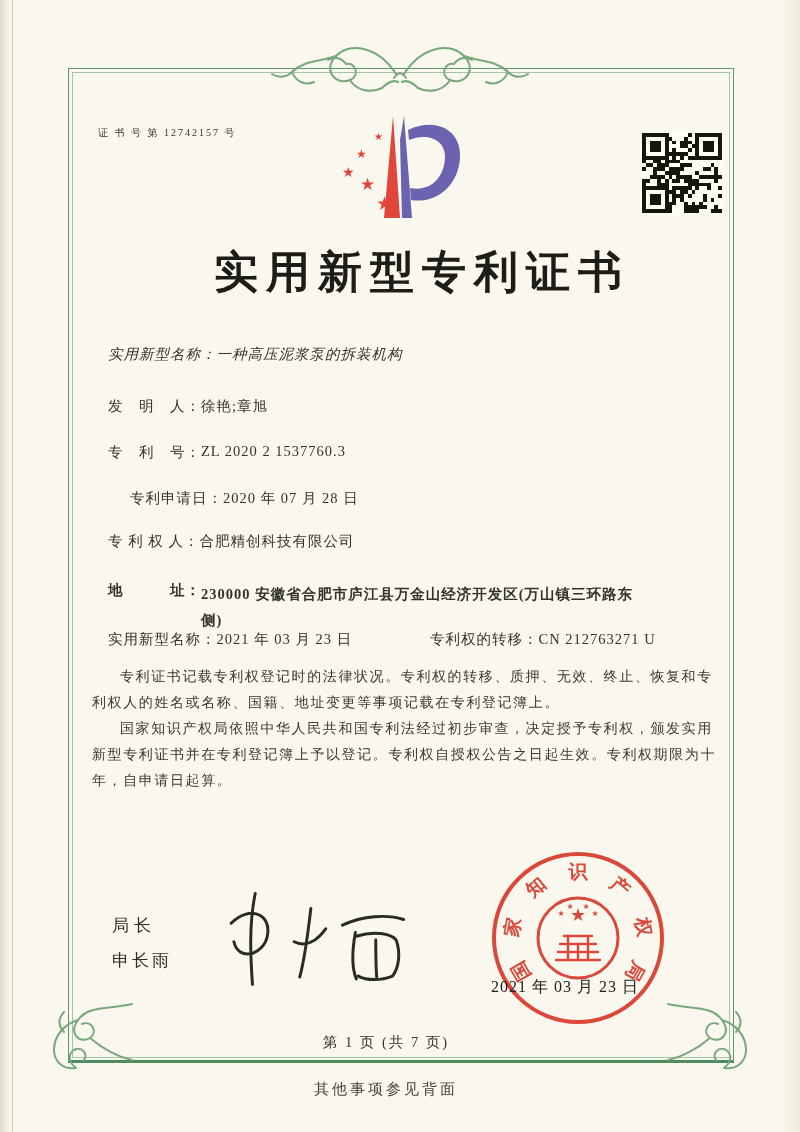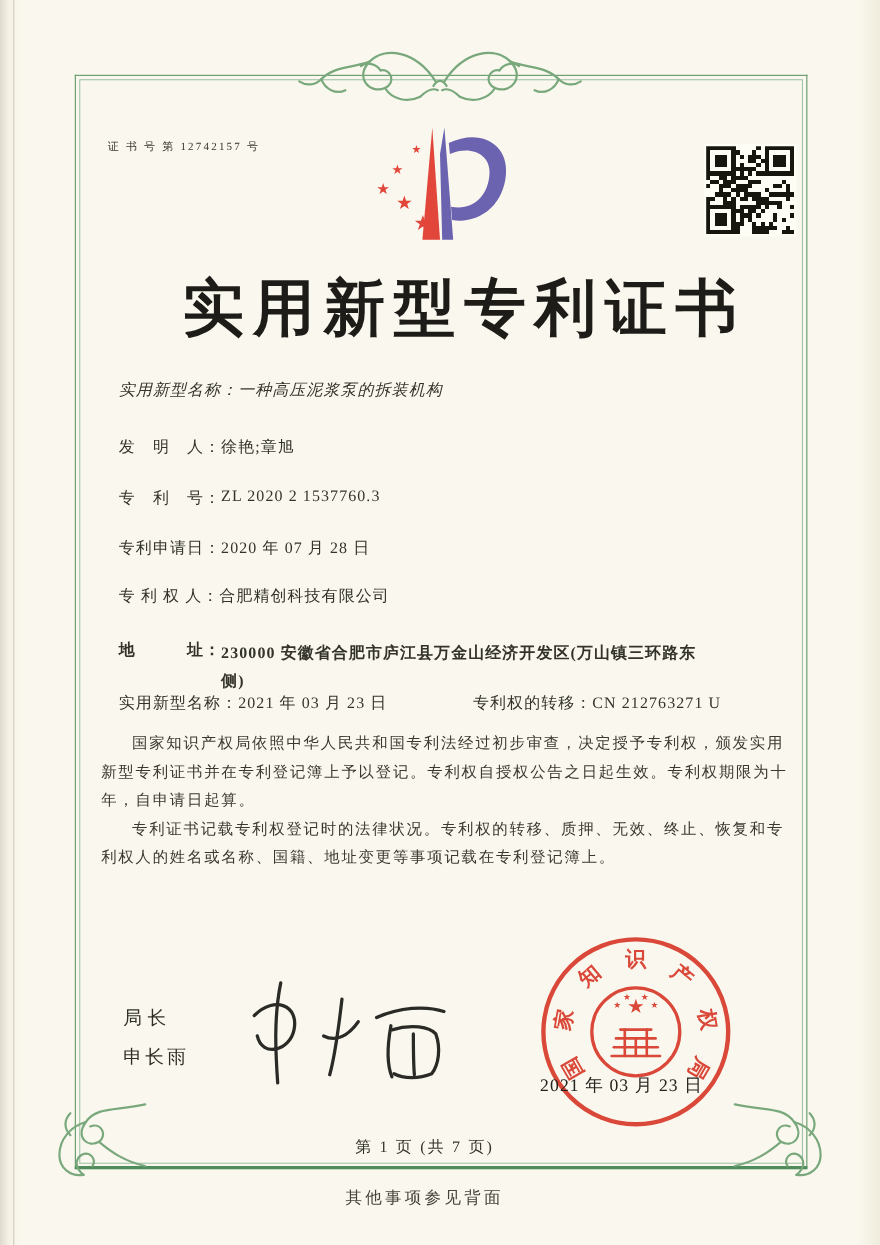"实用新型专利证书" .doc-title { font-size: 56px -> 44px }
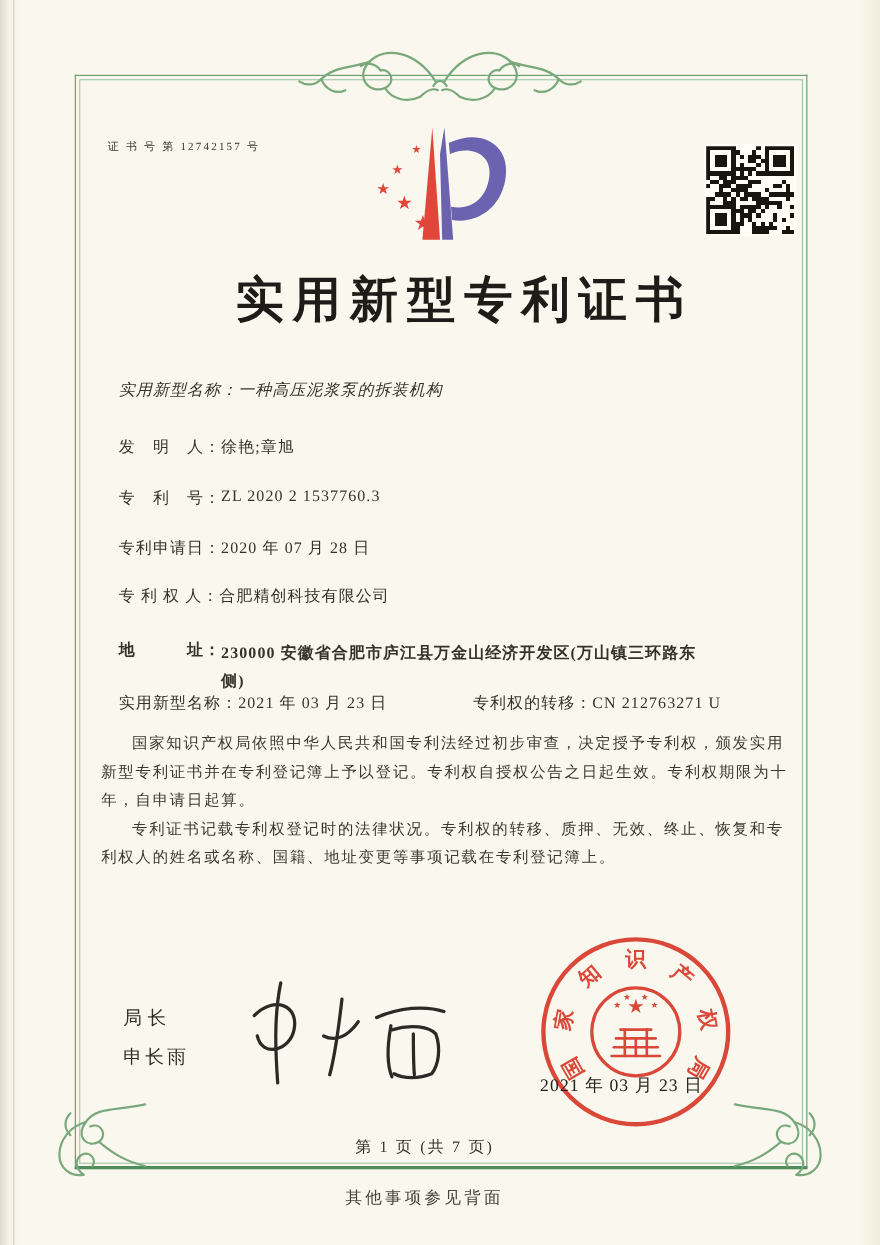"专利申请日：" div.field { margin-left: none -> 22px }
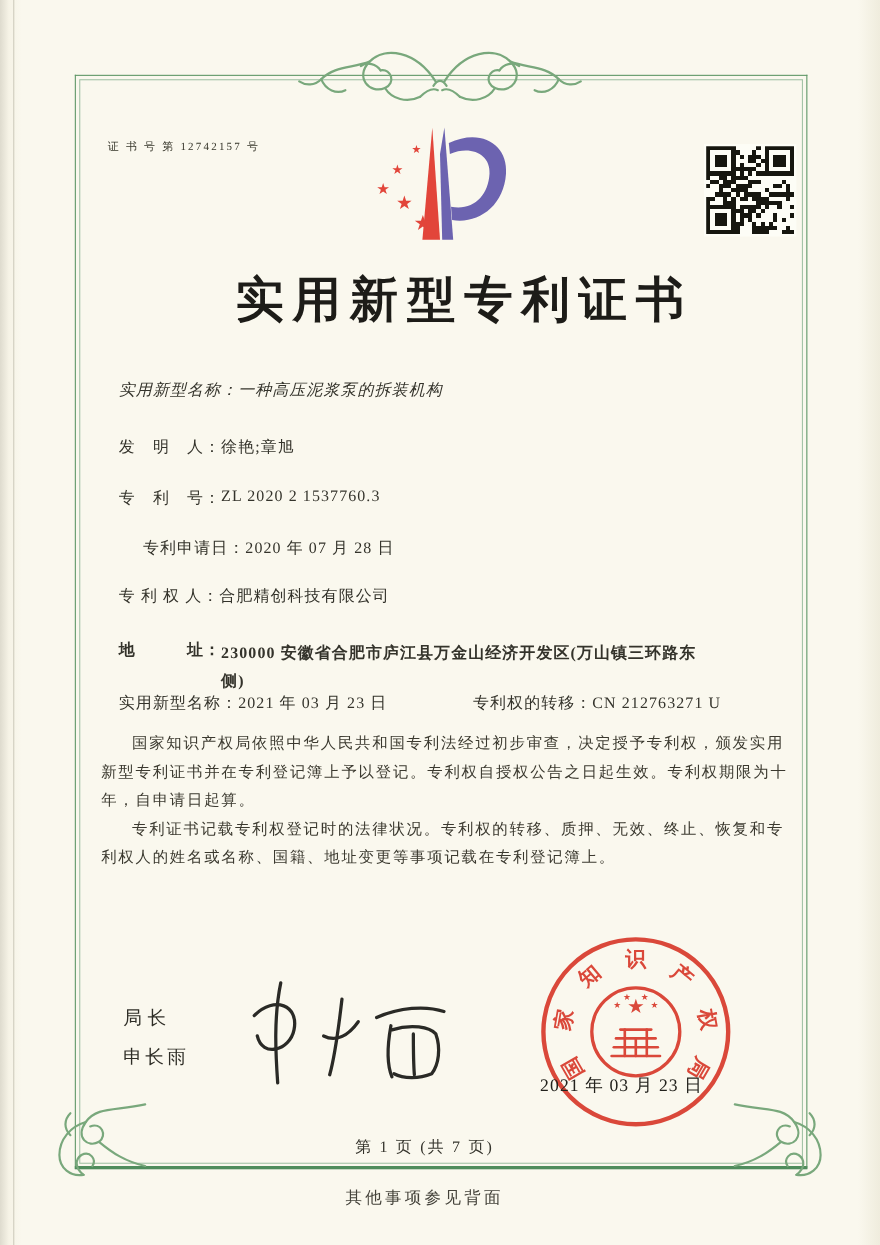"国家知识产权局依照中华人民共和国专利法经过初步审查，决定授予专利权，颁发实用新型" p { order: before "专利证书记载专利权登记时的法律状况。专利权的转移、质押、无效、终止、恢复和专利权" -> after "专利证书记载专利权登记时的法律状况。专利权的转移、质押、无效、终止、恢复和专利权" }
